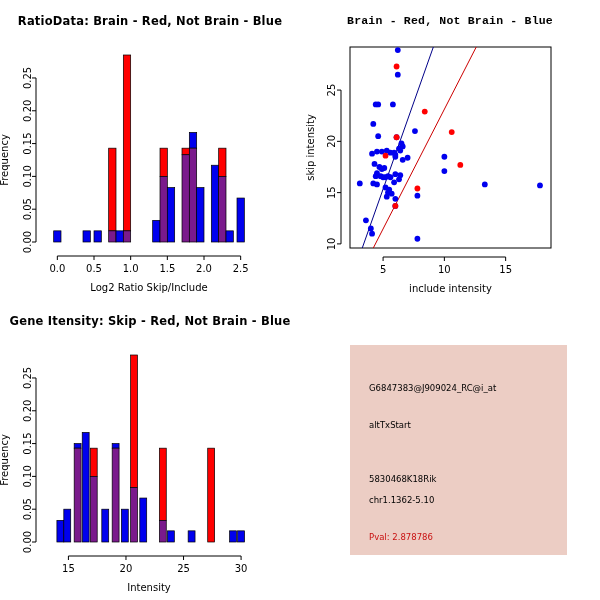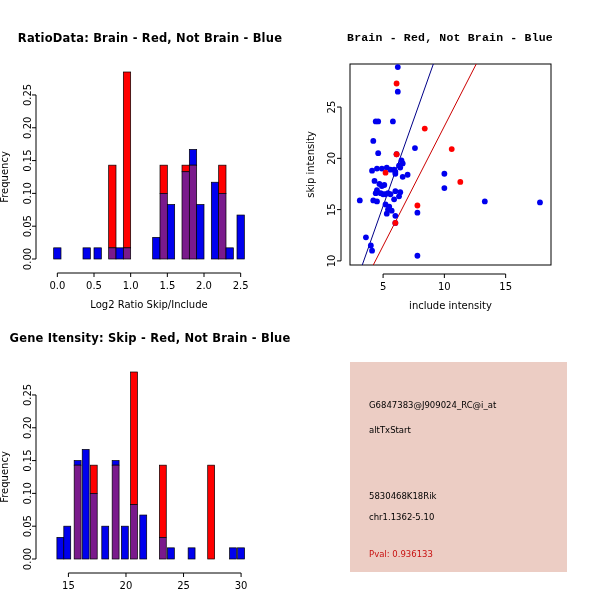"RatioData: Brain - Red, Not" .panel { margin-top: 17px -> none }
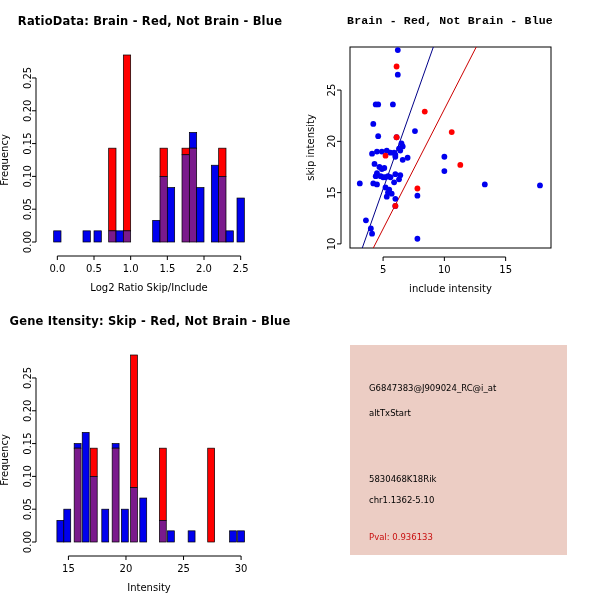"altTxStart" div.info-line { top: 63px -> 75px }
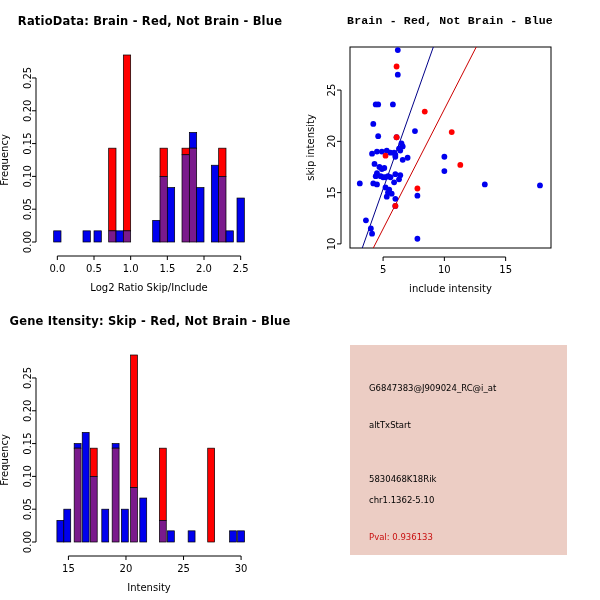"Pval: 0.936133" div.info-line { text: 0.936133 -> 2.878786 }
